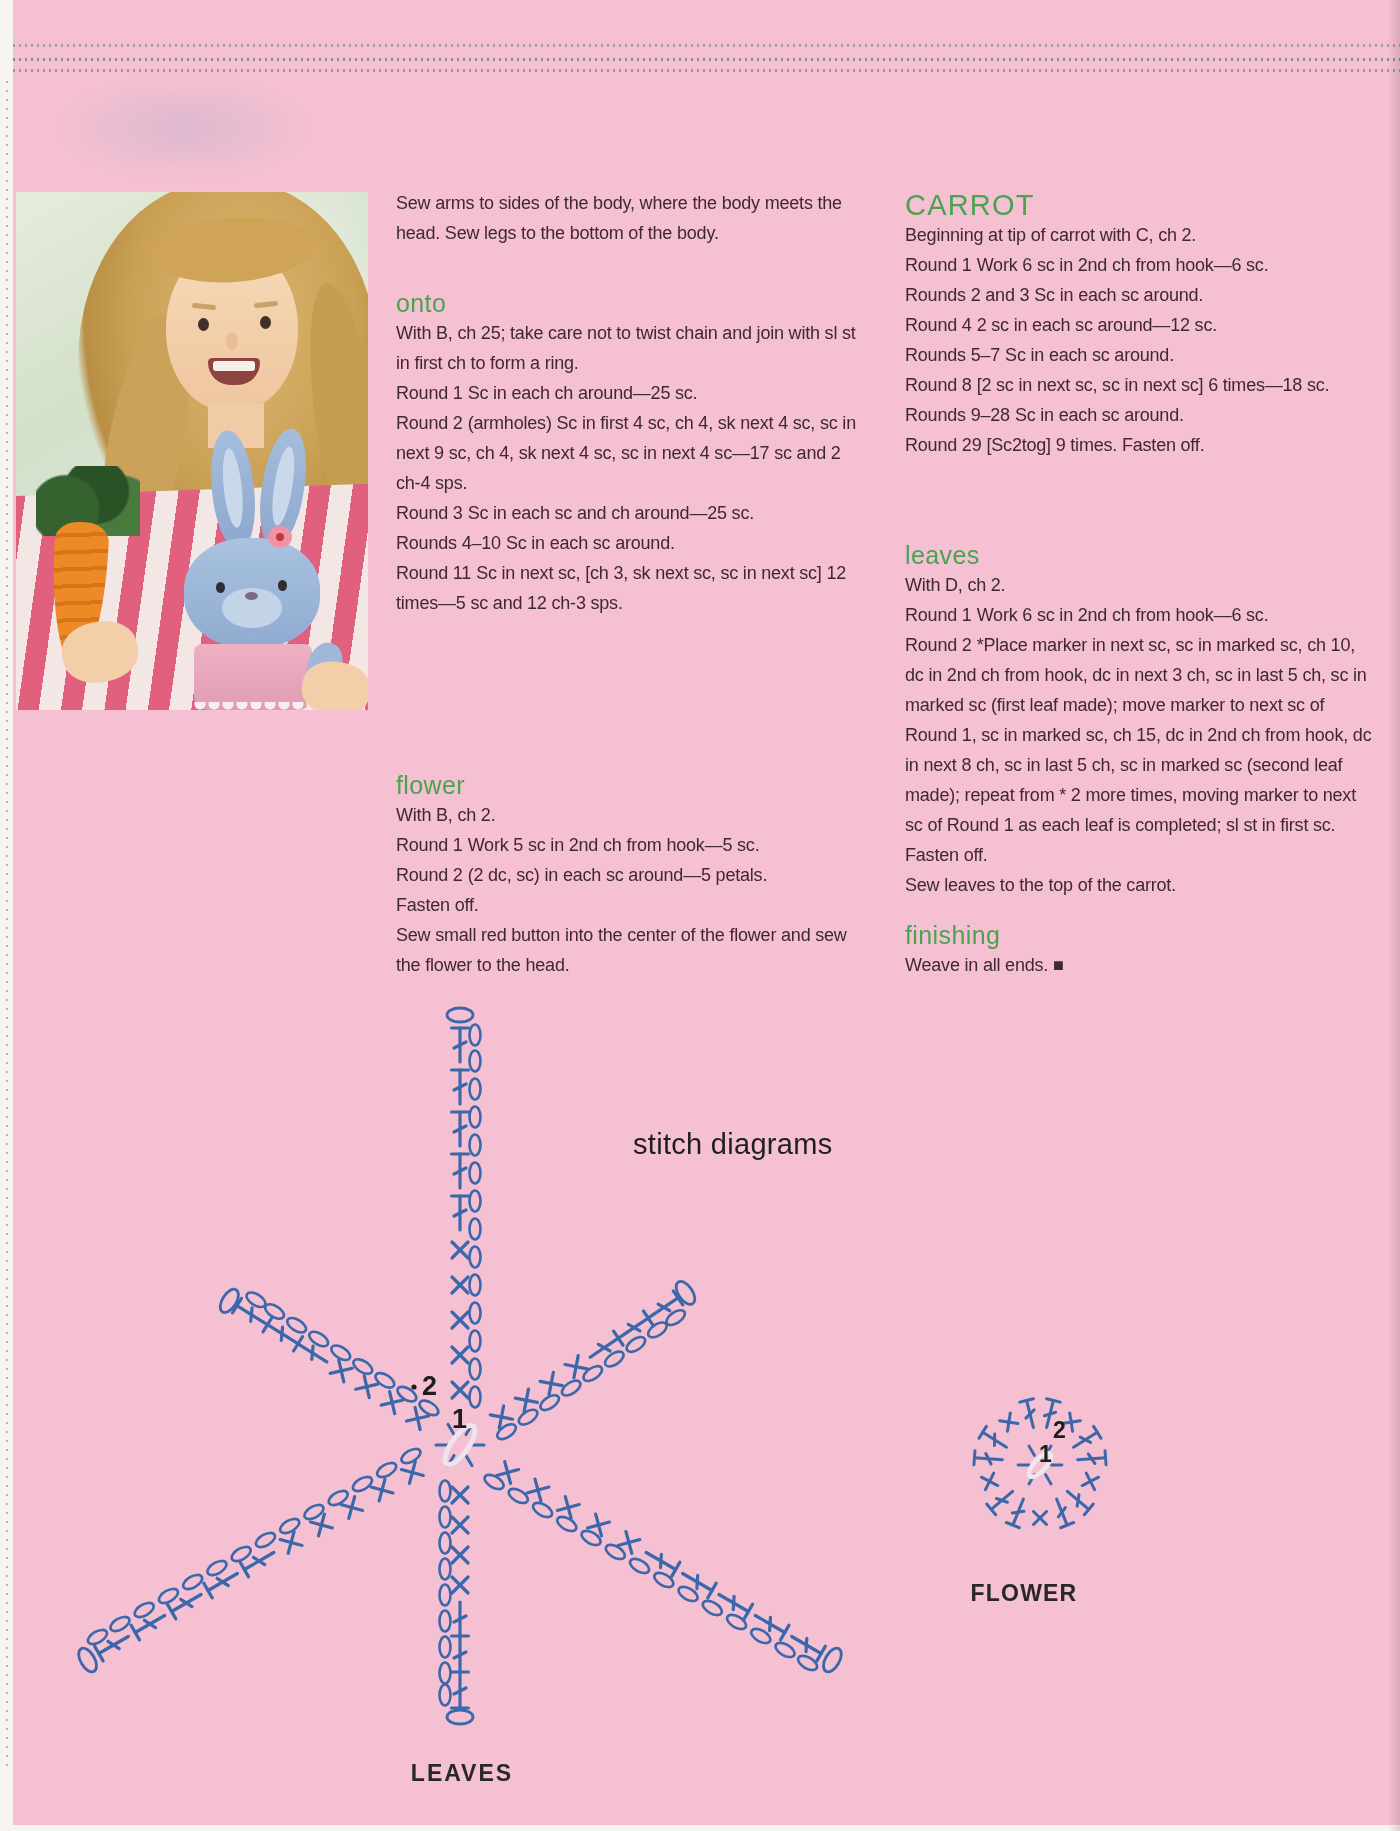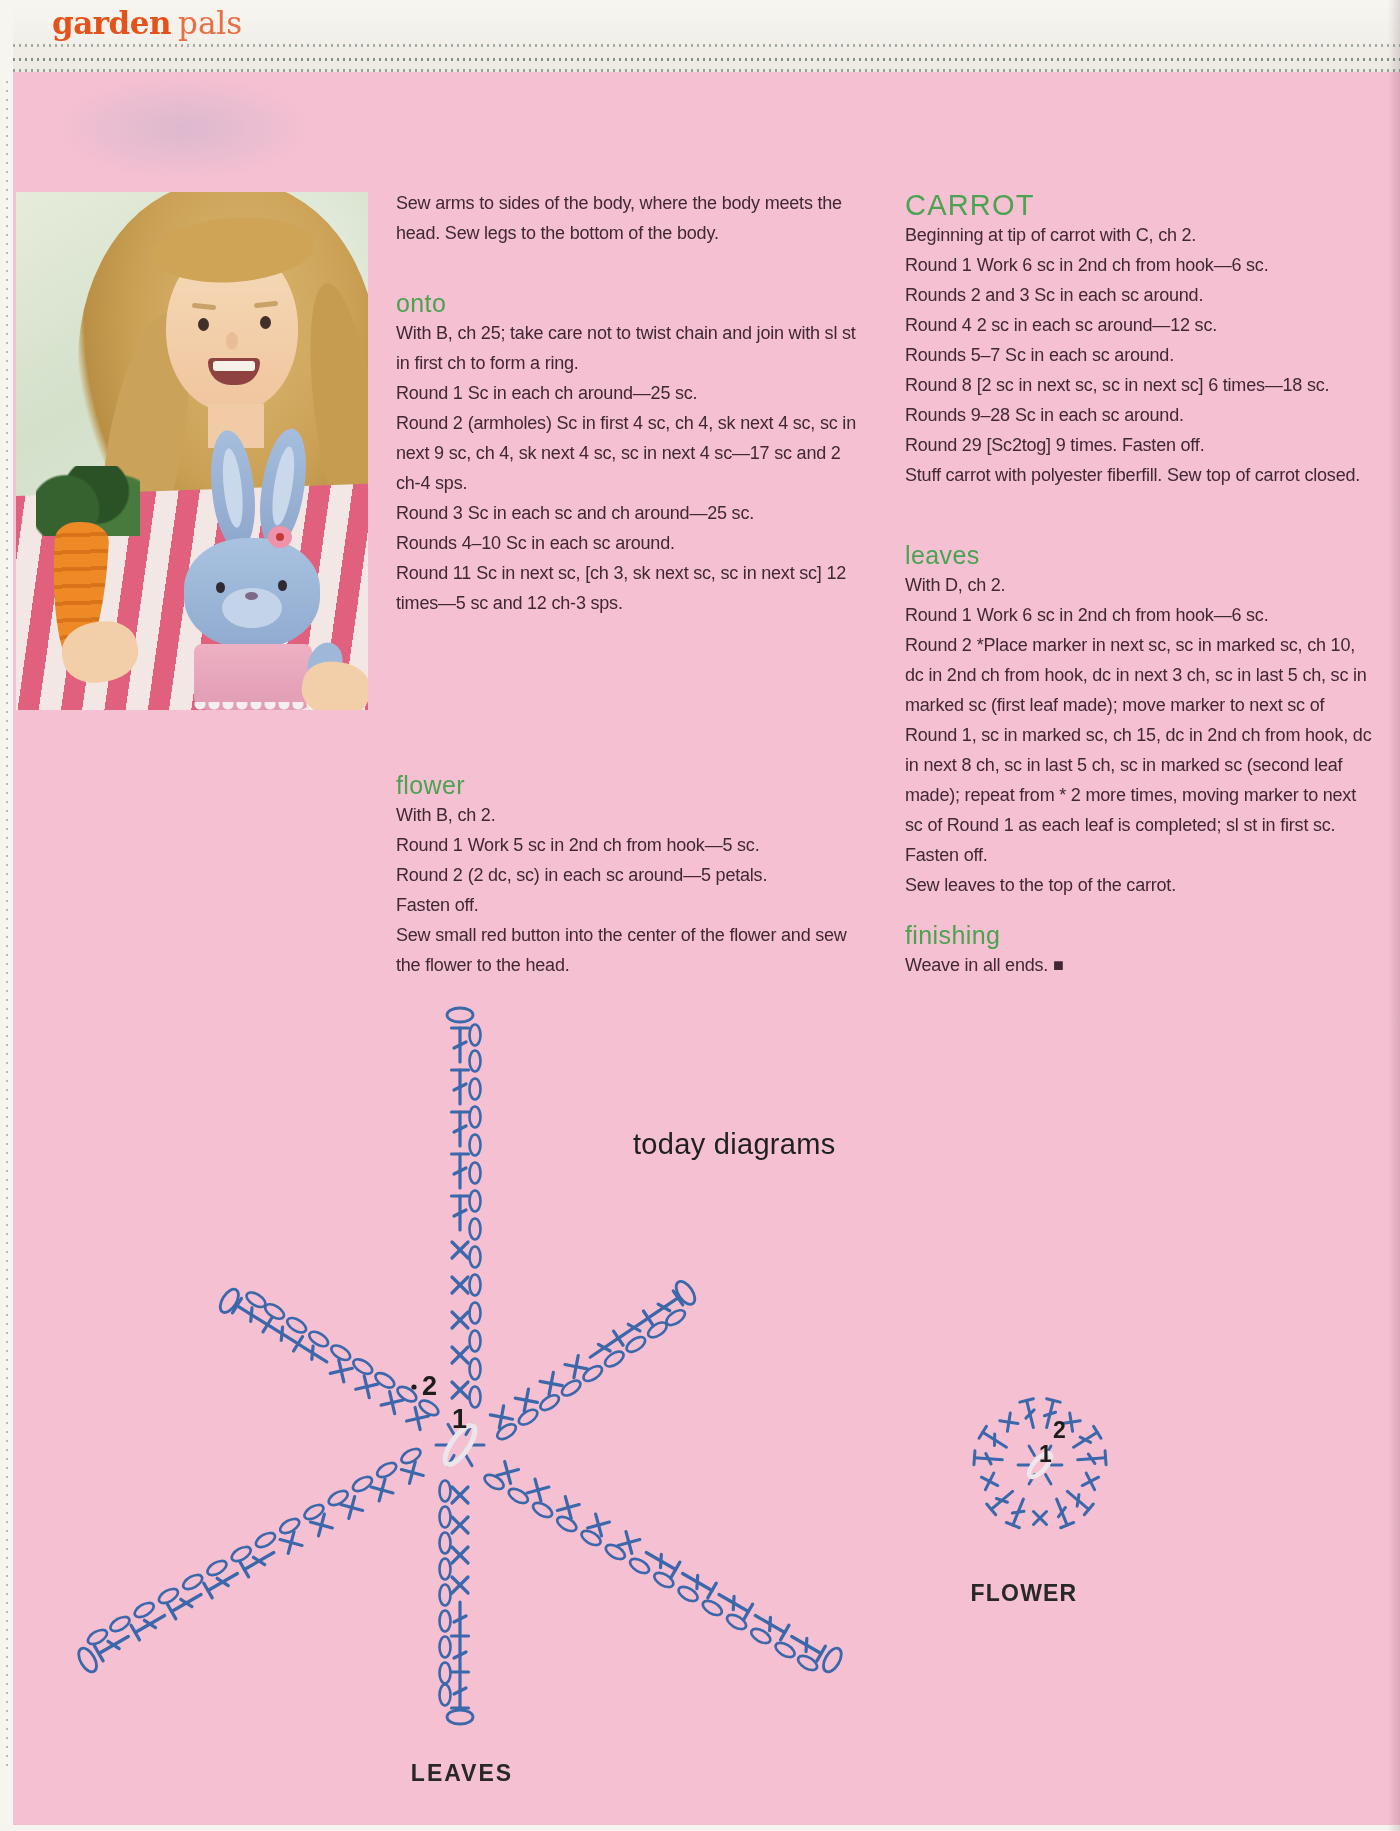"garden pals" div.top-band { html: <div> <div> <span>garden</span><span>pals</span> </div> </div> -> none }
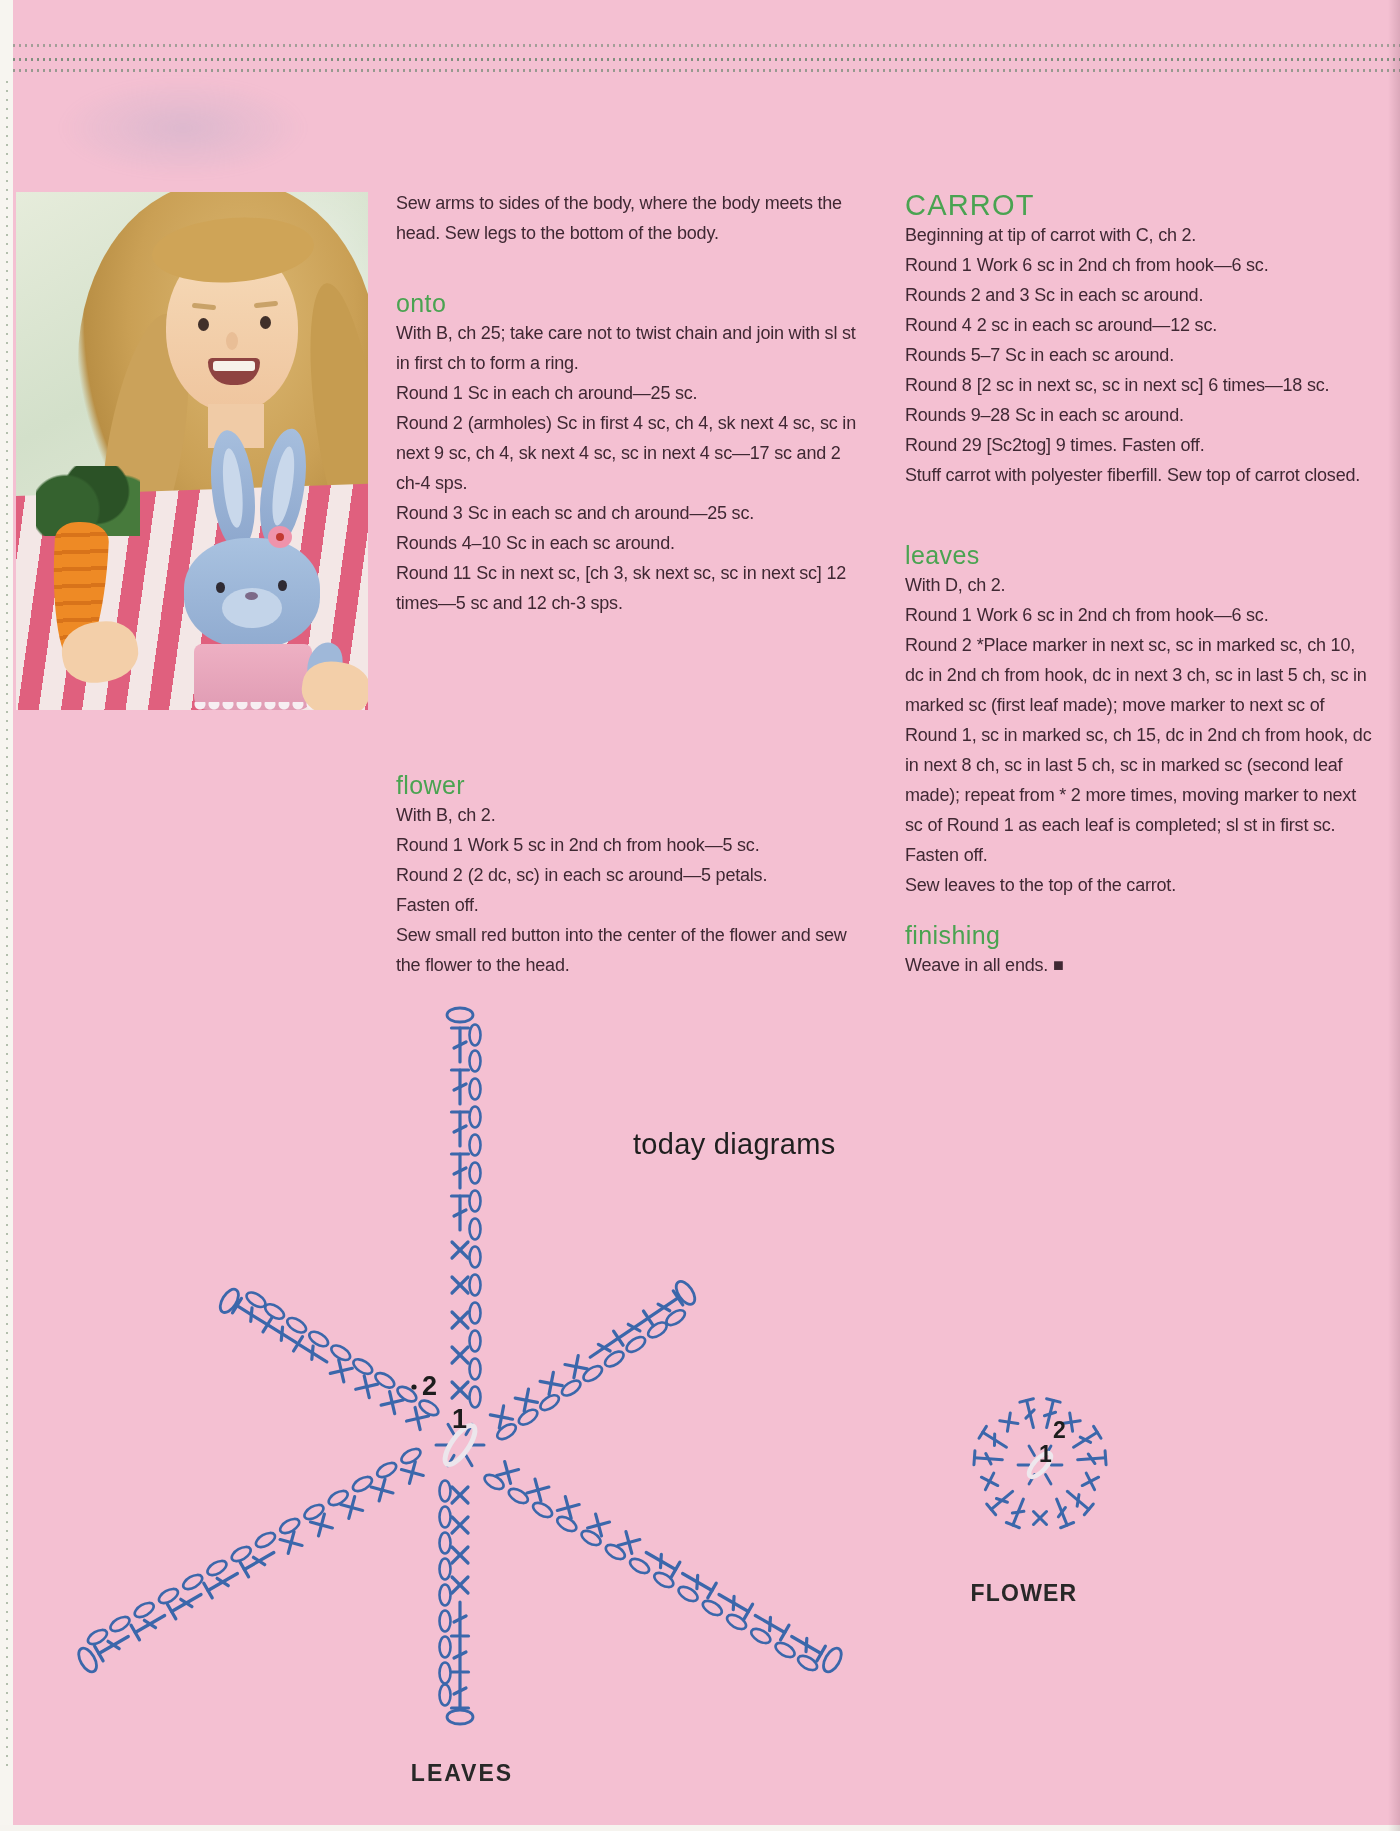"Stuff carrot with polyester fiberfill." p.ln { html: <p><b></b><span>Stuff carrot with polyester fiberfill. Sew top of carrot closed.</span></p> -> none }
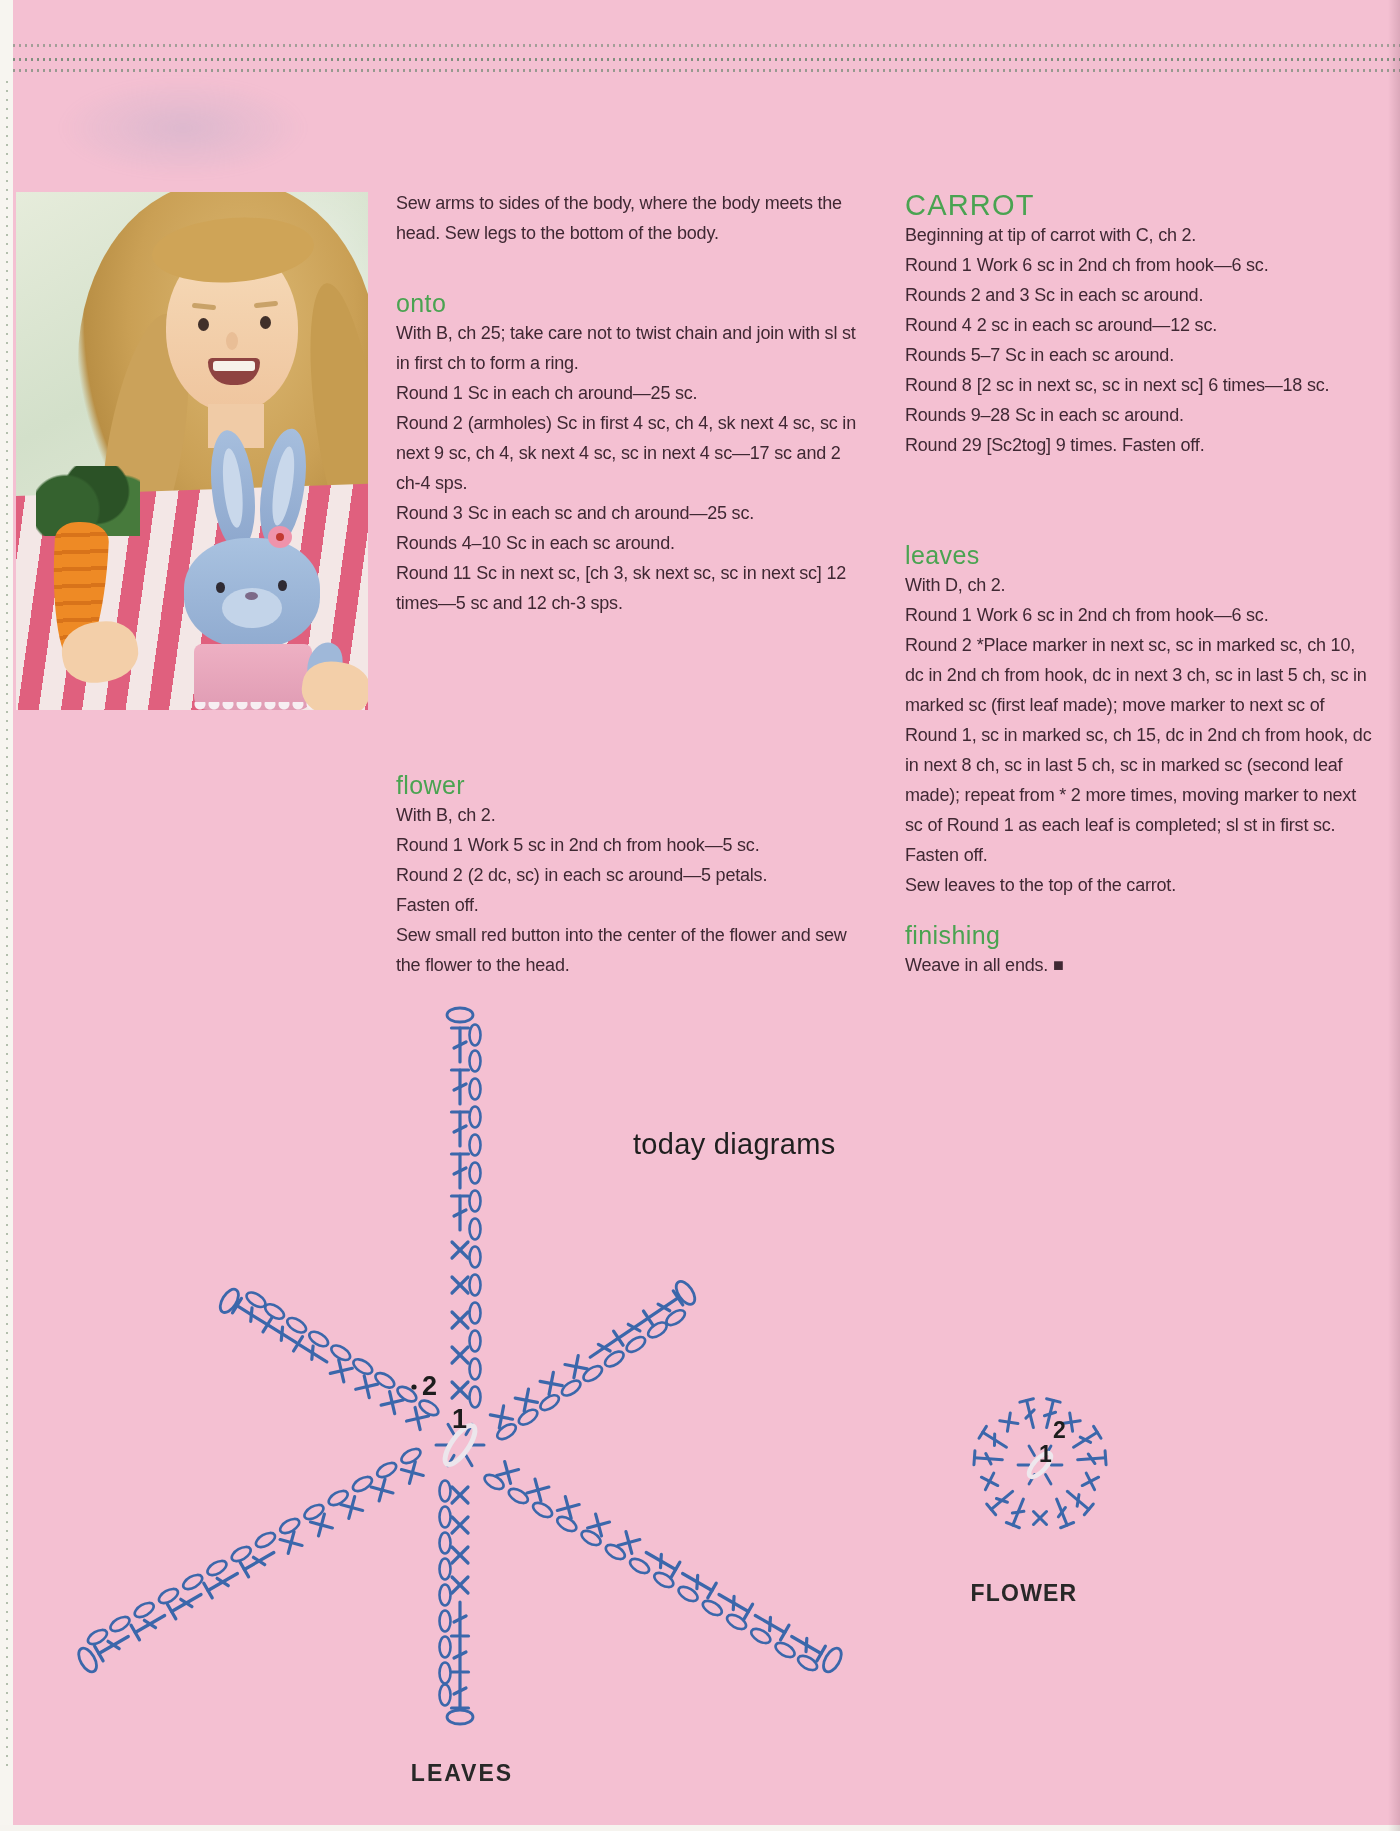"today diagrams" div.stitch-heading { text: today -> stitch }
